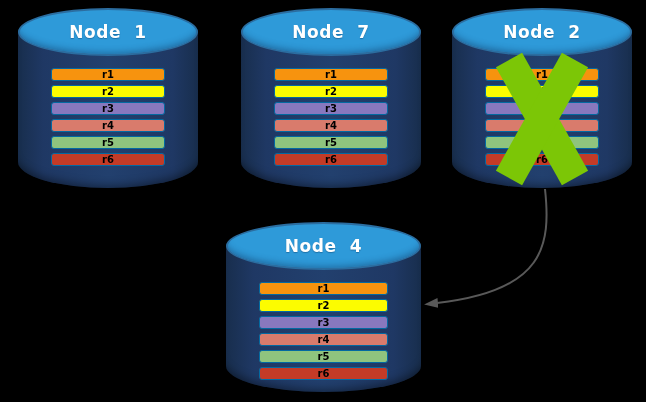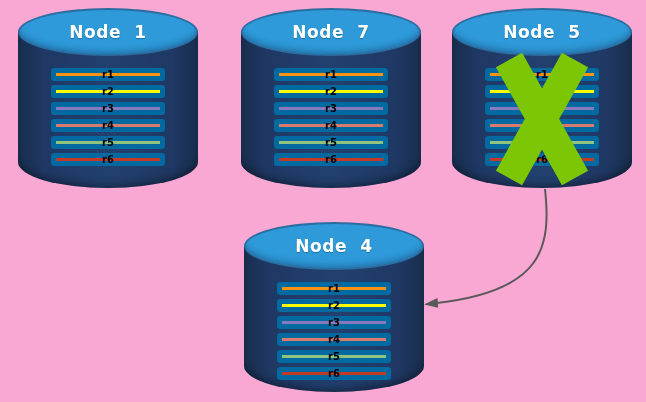"Node 1" .canvas { background: #f9a8d4 -> #000000 }
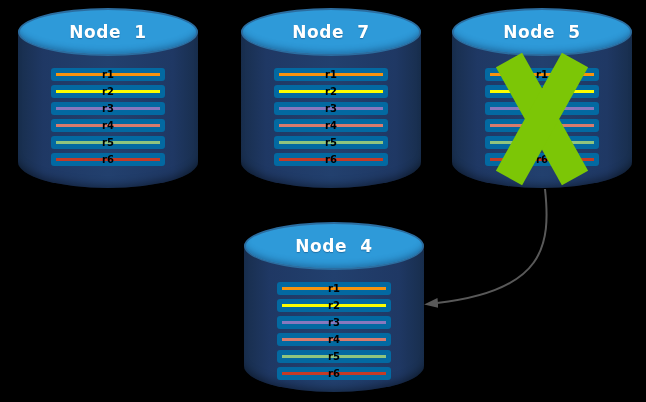"Node 5" span.node-label { text: 5 -> 2 }
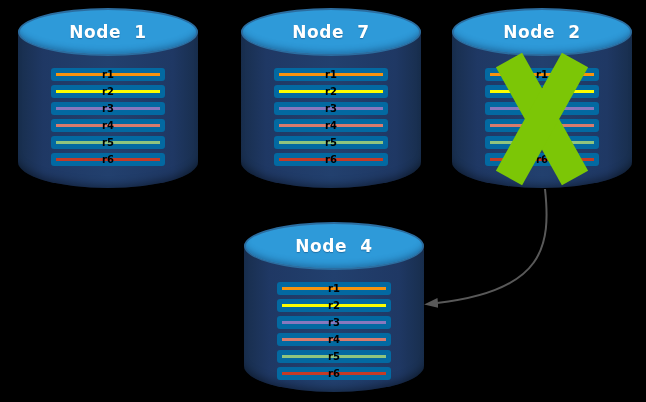"r1" .row { border: 5px solid #0369a1 -> 1px solid #0369a1 }
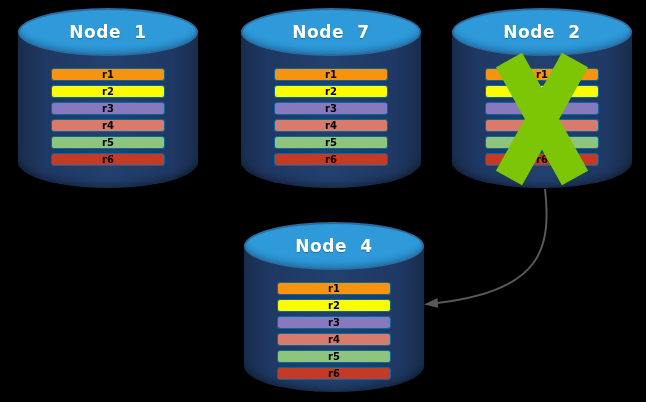"Node 4" #node4 { left: 244px -> 226px; padding-left: none -> 15px }
